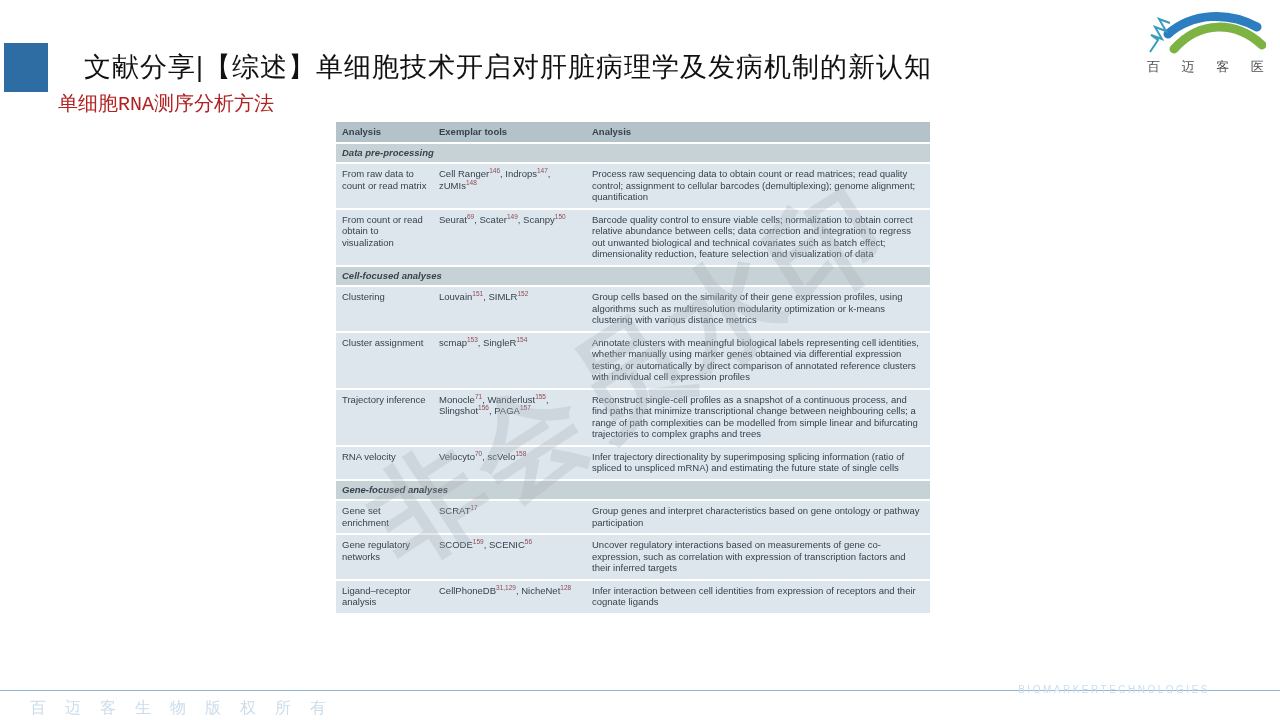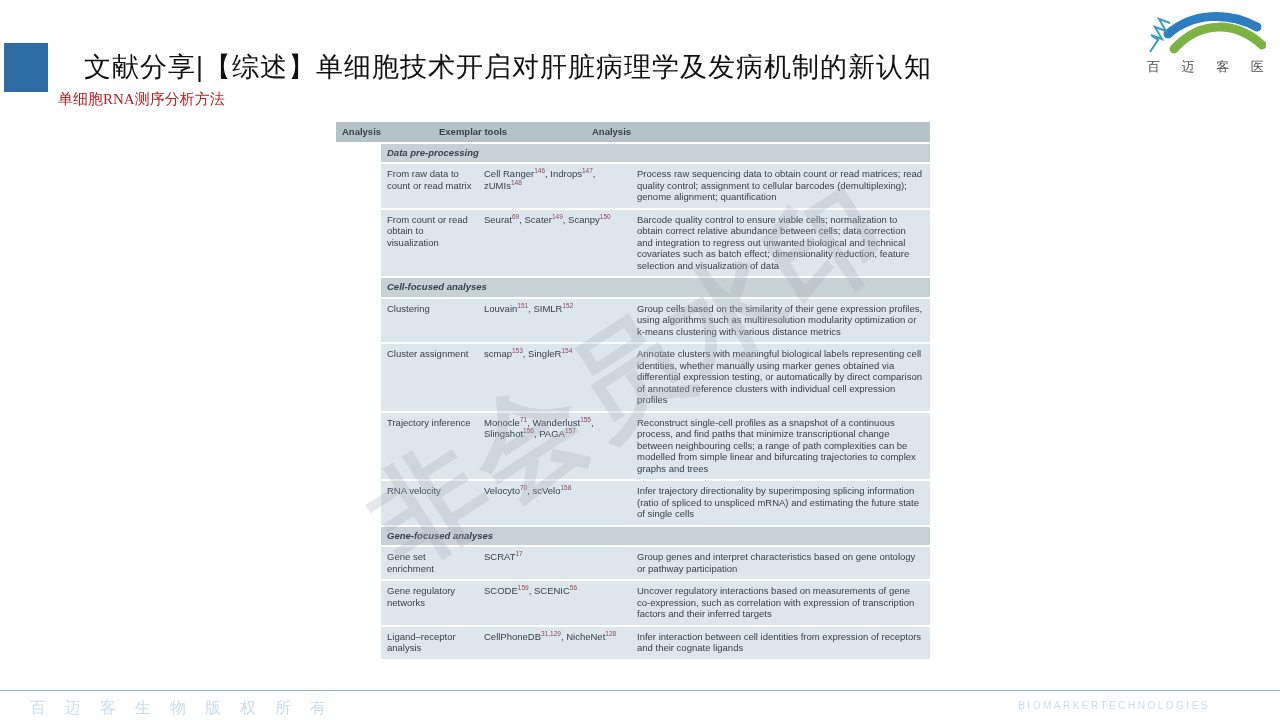"单细胞RNA测序分析方法" .slide-subtitle { font-family: Liberation Serif, serif -> Liberation Mono, monospace; font-size: 15px -> 20px }
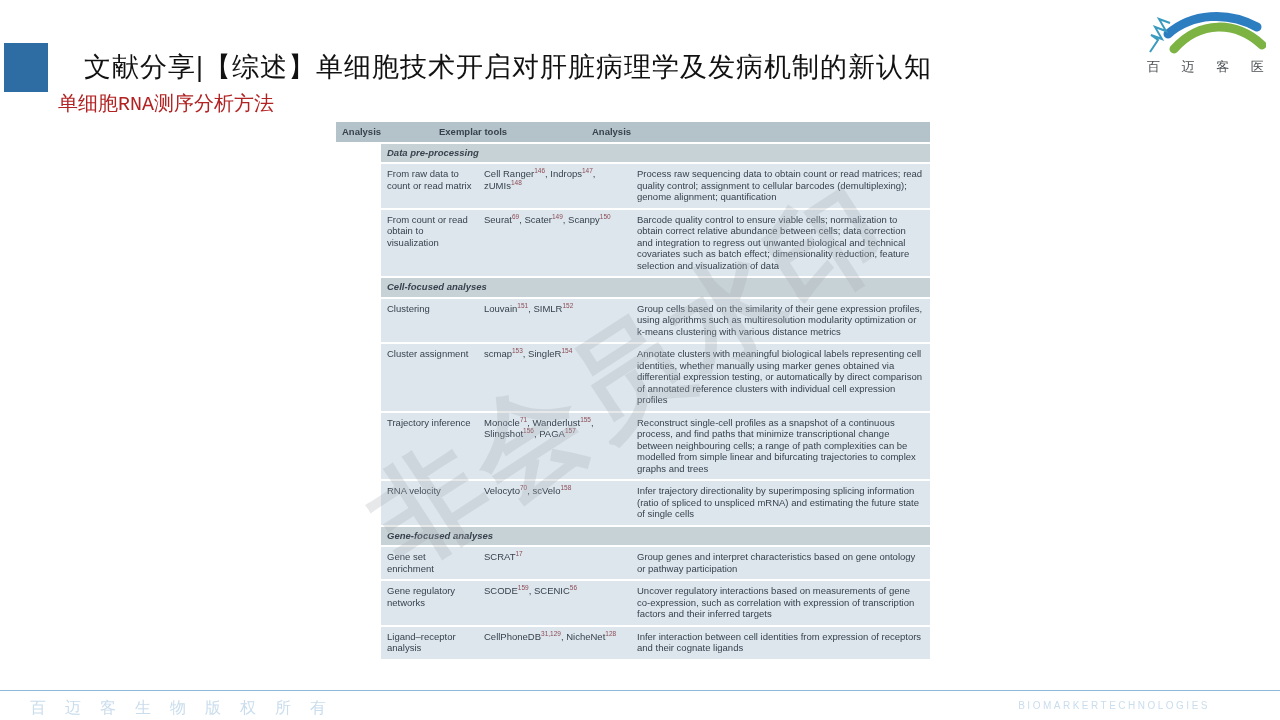"Data pre-processing" .ttable > div + div { margin-left: 45px -> none }
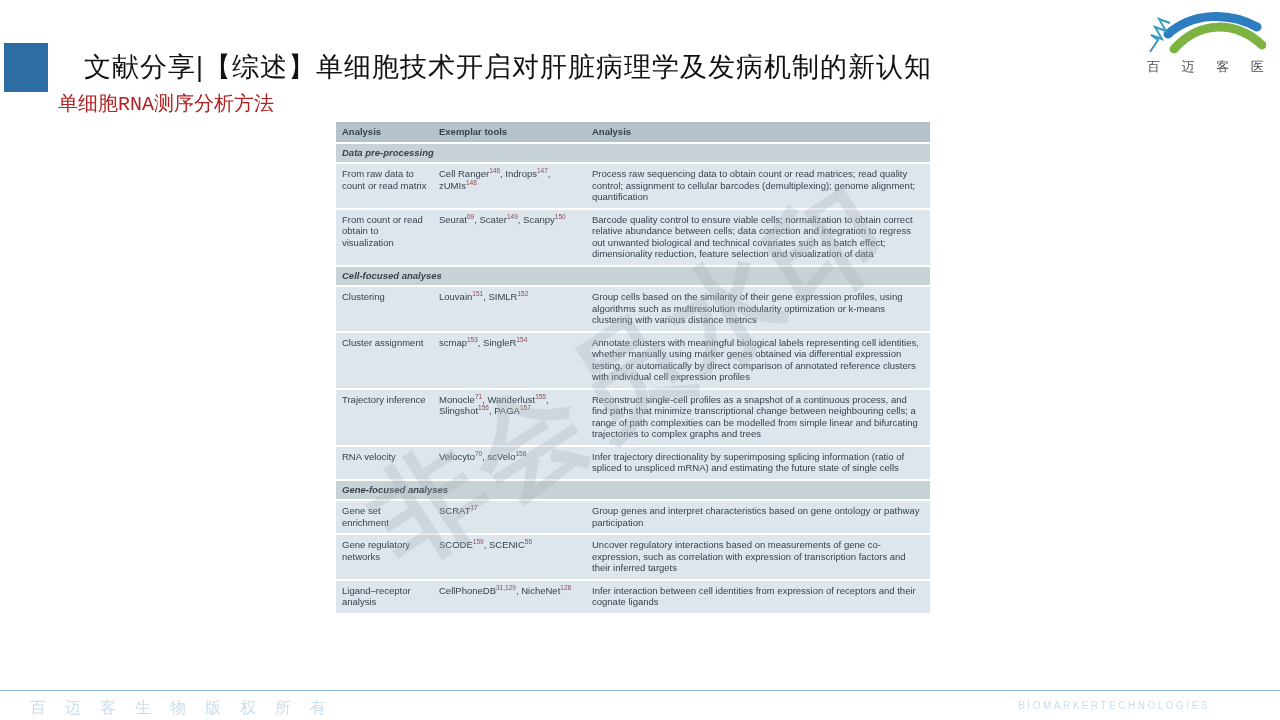"BIOMARKERTECHNOLOGIES" .footer-brand { top: 700px -> 684px }
